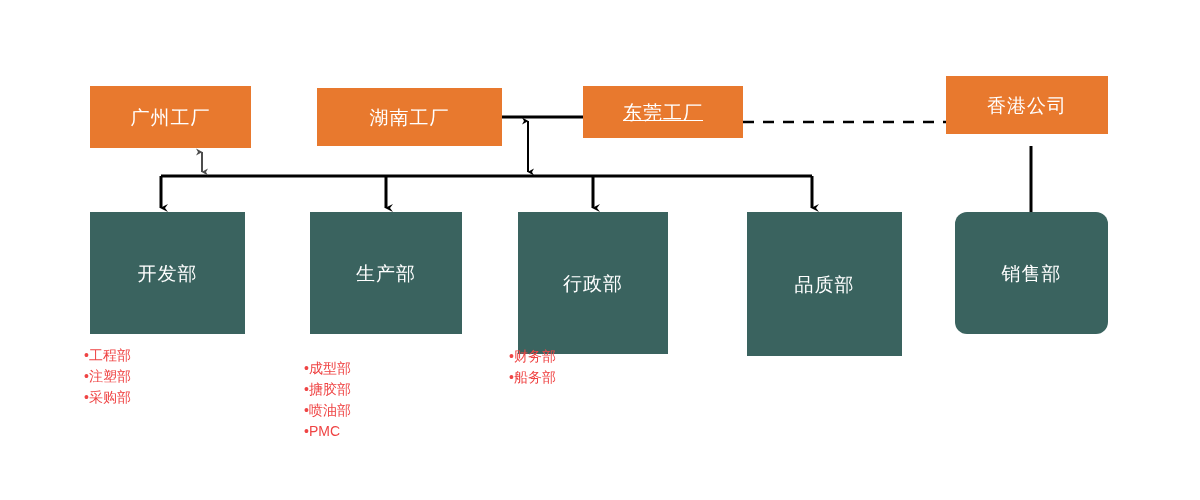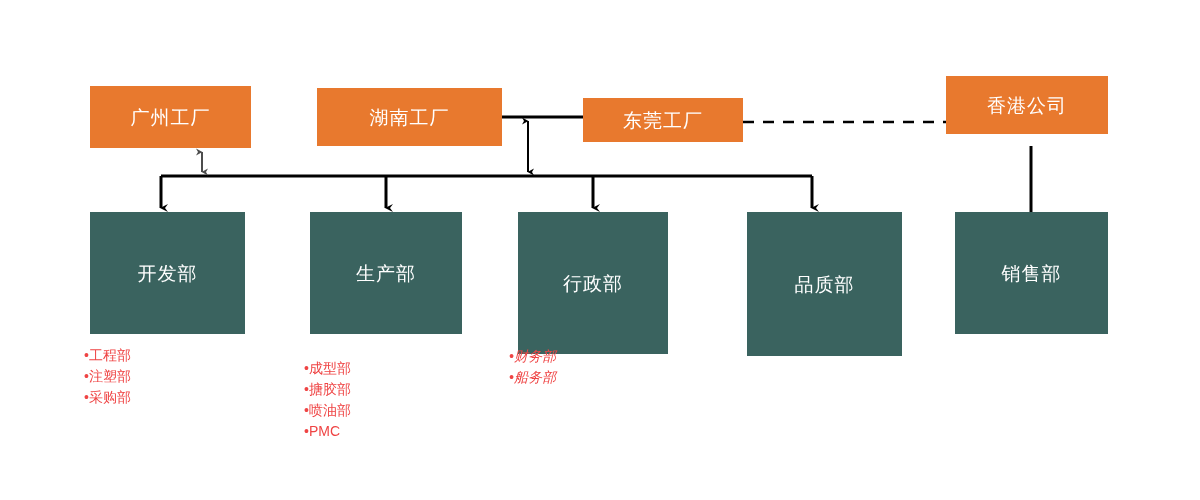"东莞工厂" div.node { height: 44px -> 52px; text-decoration: none -> underline; top: 98px -> 86px }
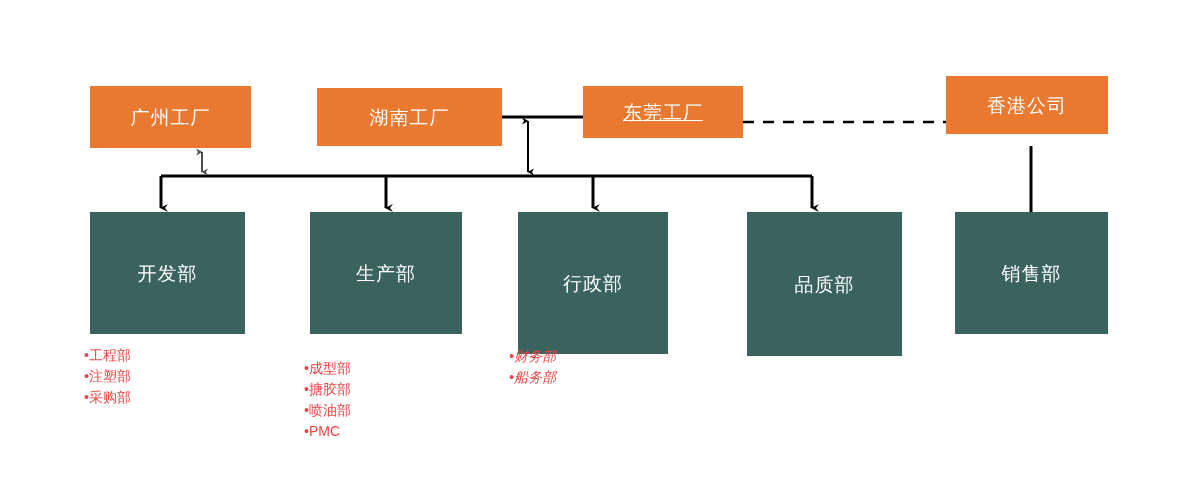"销售部" div.node { border-radius: none -> 12px }
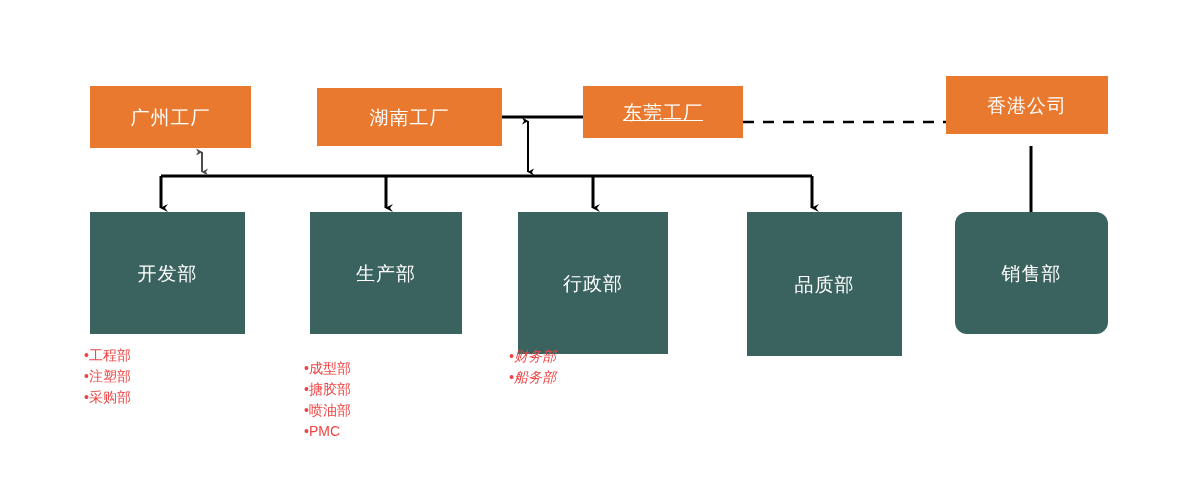"•财务部" div.sublist { font-style: italic -> none }
